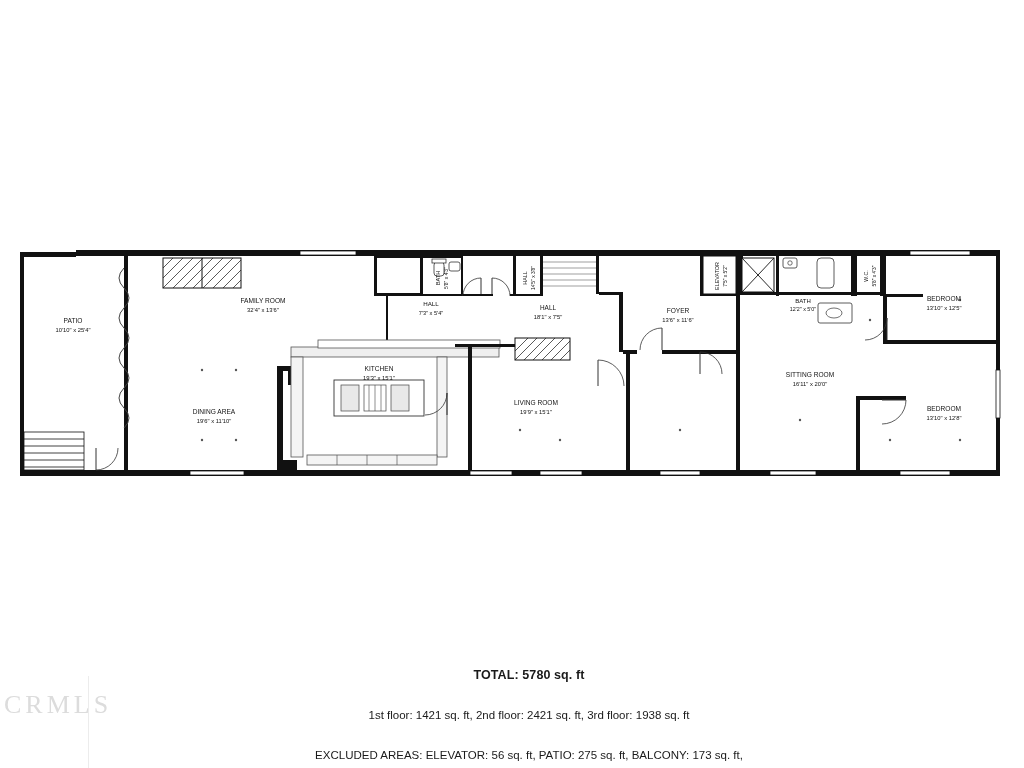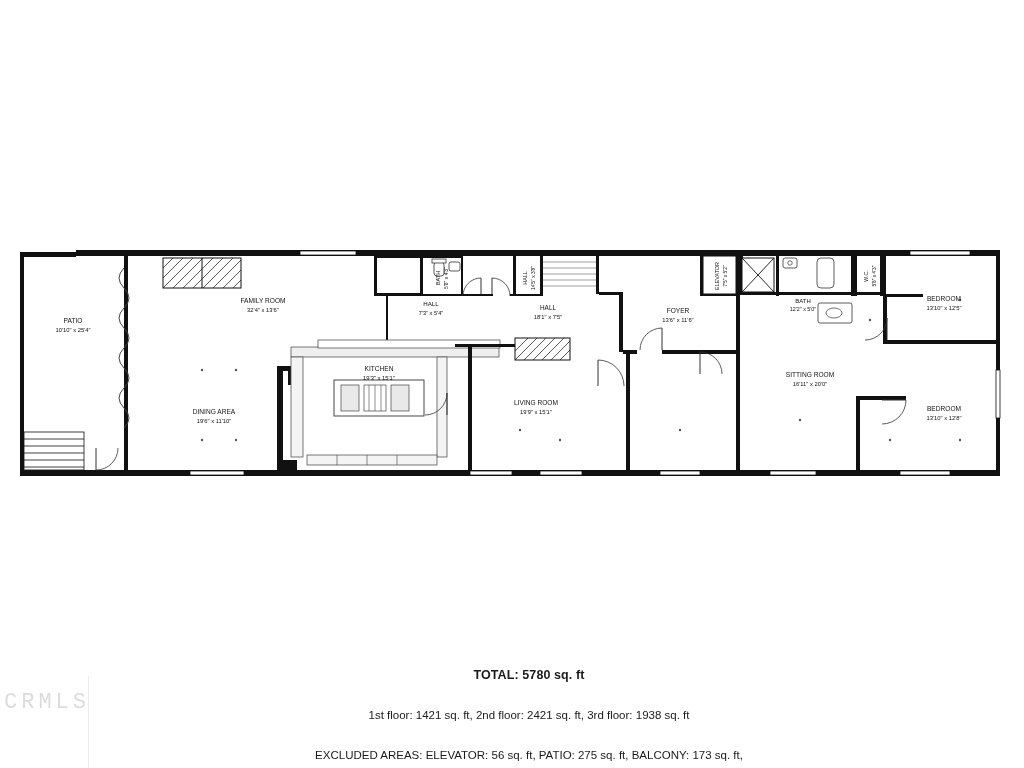"CRMLS" .watermark { font-family: Liberation Mono, monospace -> Liberation Serif, serif; font-size: 22px -> 26px }
